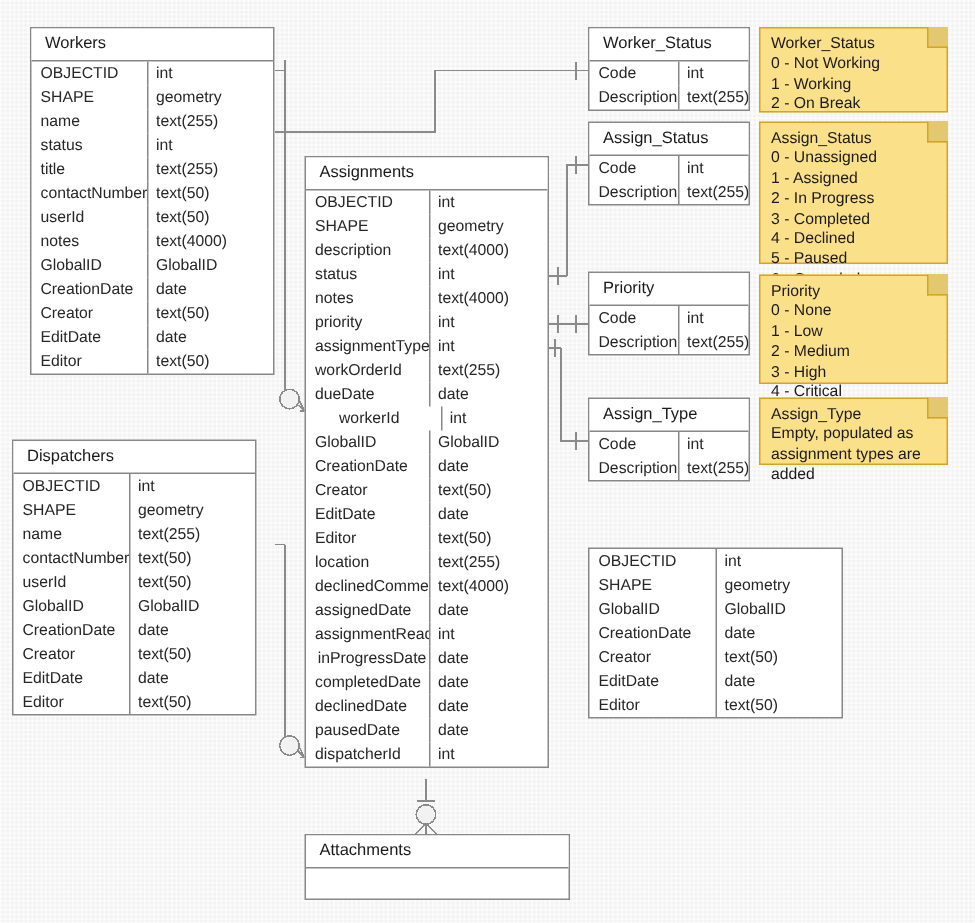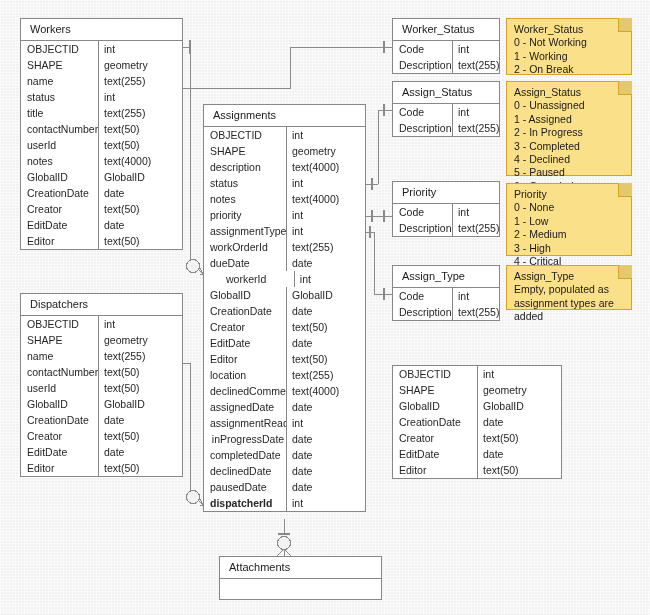"Dispatchers" div.entity { left: 20px -> 8px }
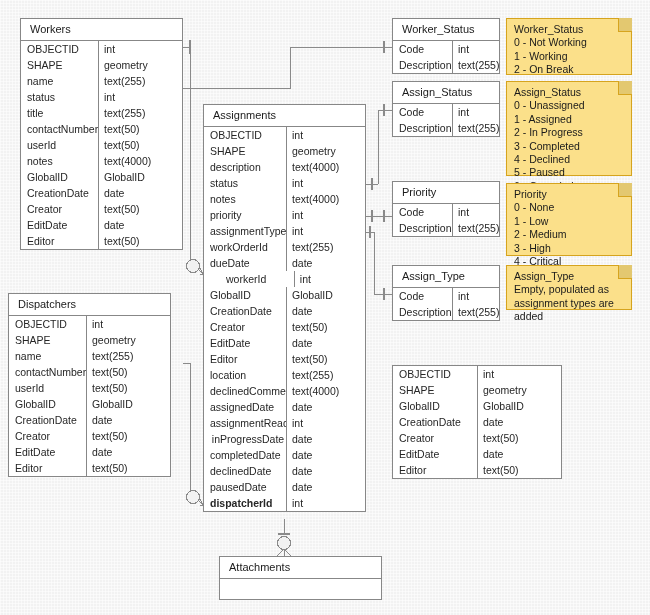"dispatcherId" div.fname { font-weight: bold -> none }
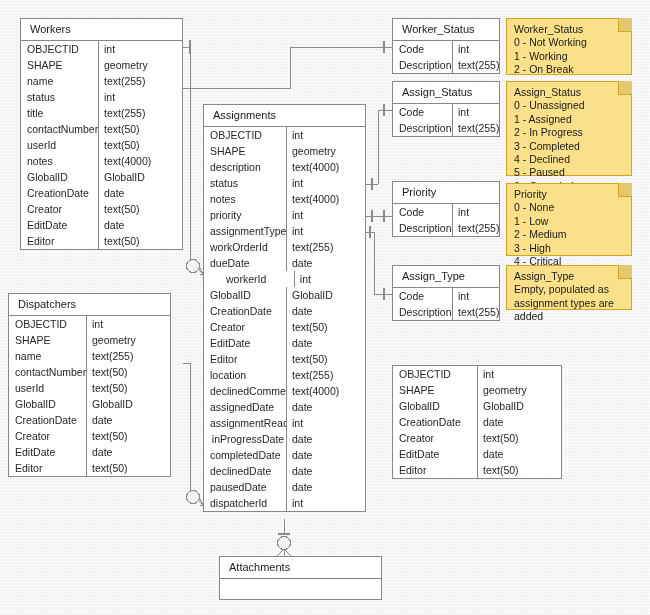"Attachments" div.entity { left: 219px -> 203px; width: 163px -> 177px }
